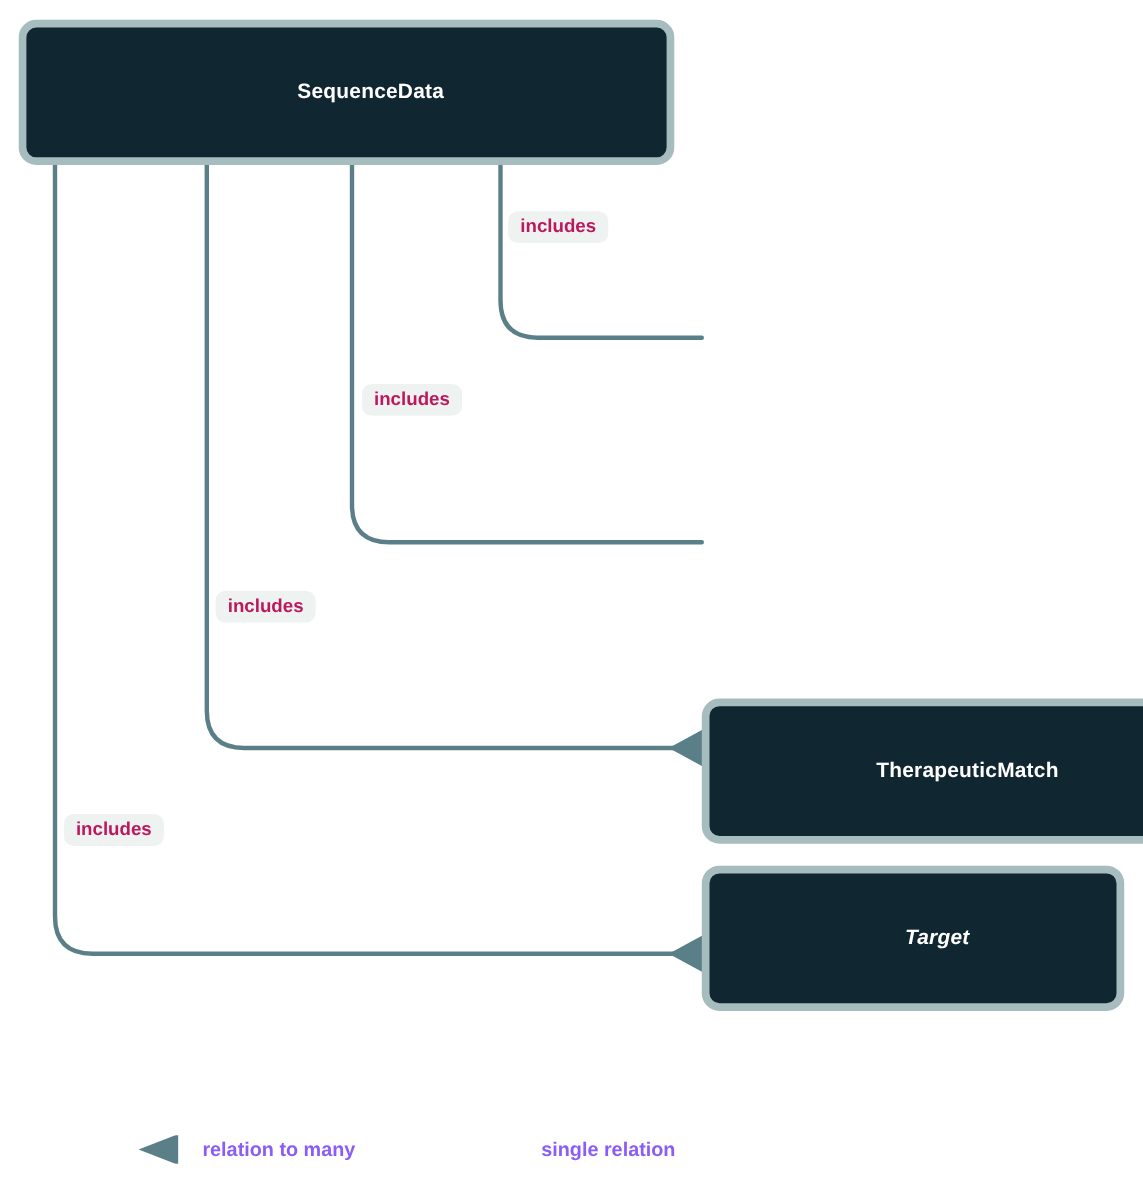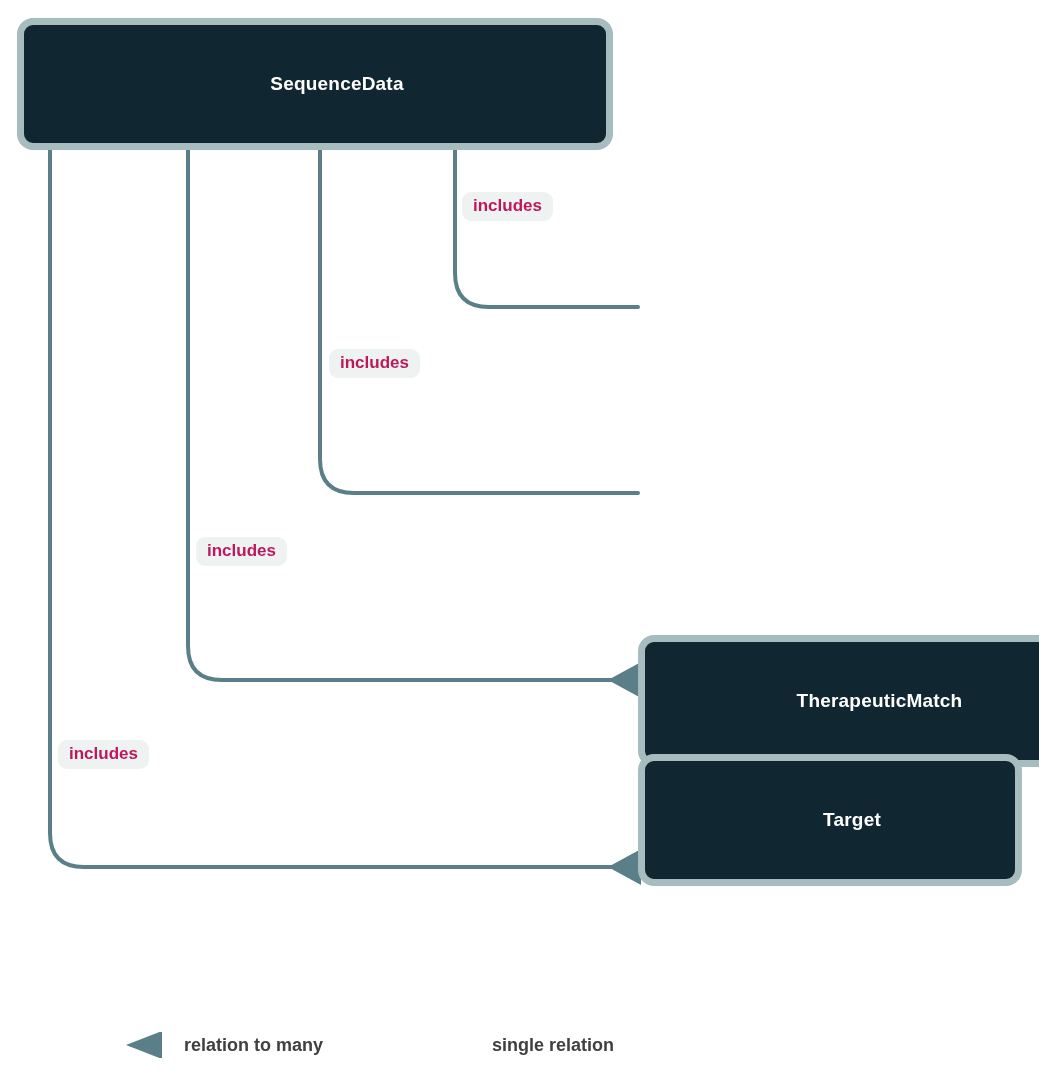"Target" div.entity-box { font-style: none -> italic; top: 754px -> 787px }
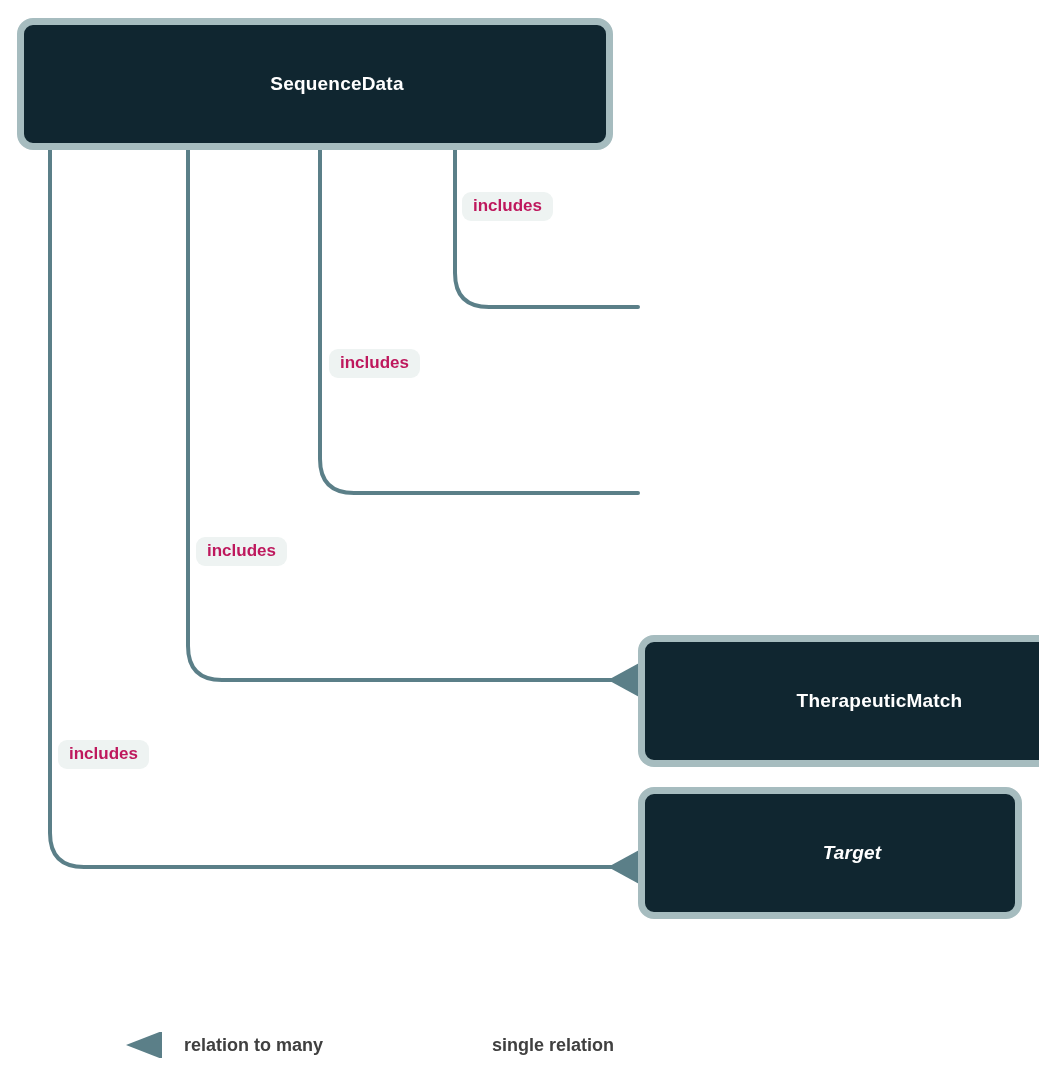"relation to many" .legend-text { color: #404040 -> #8b5cf6 }
